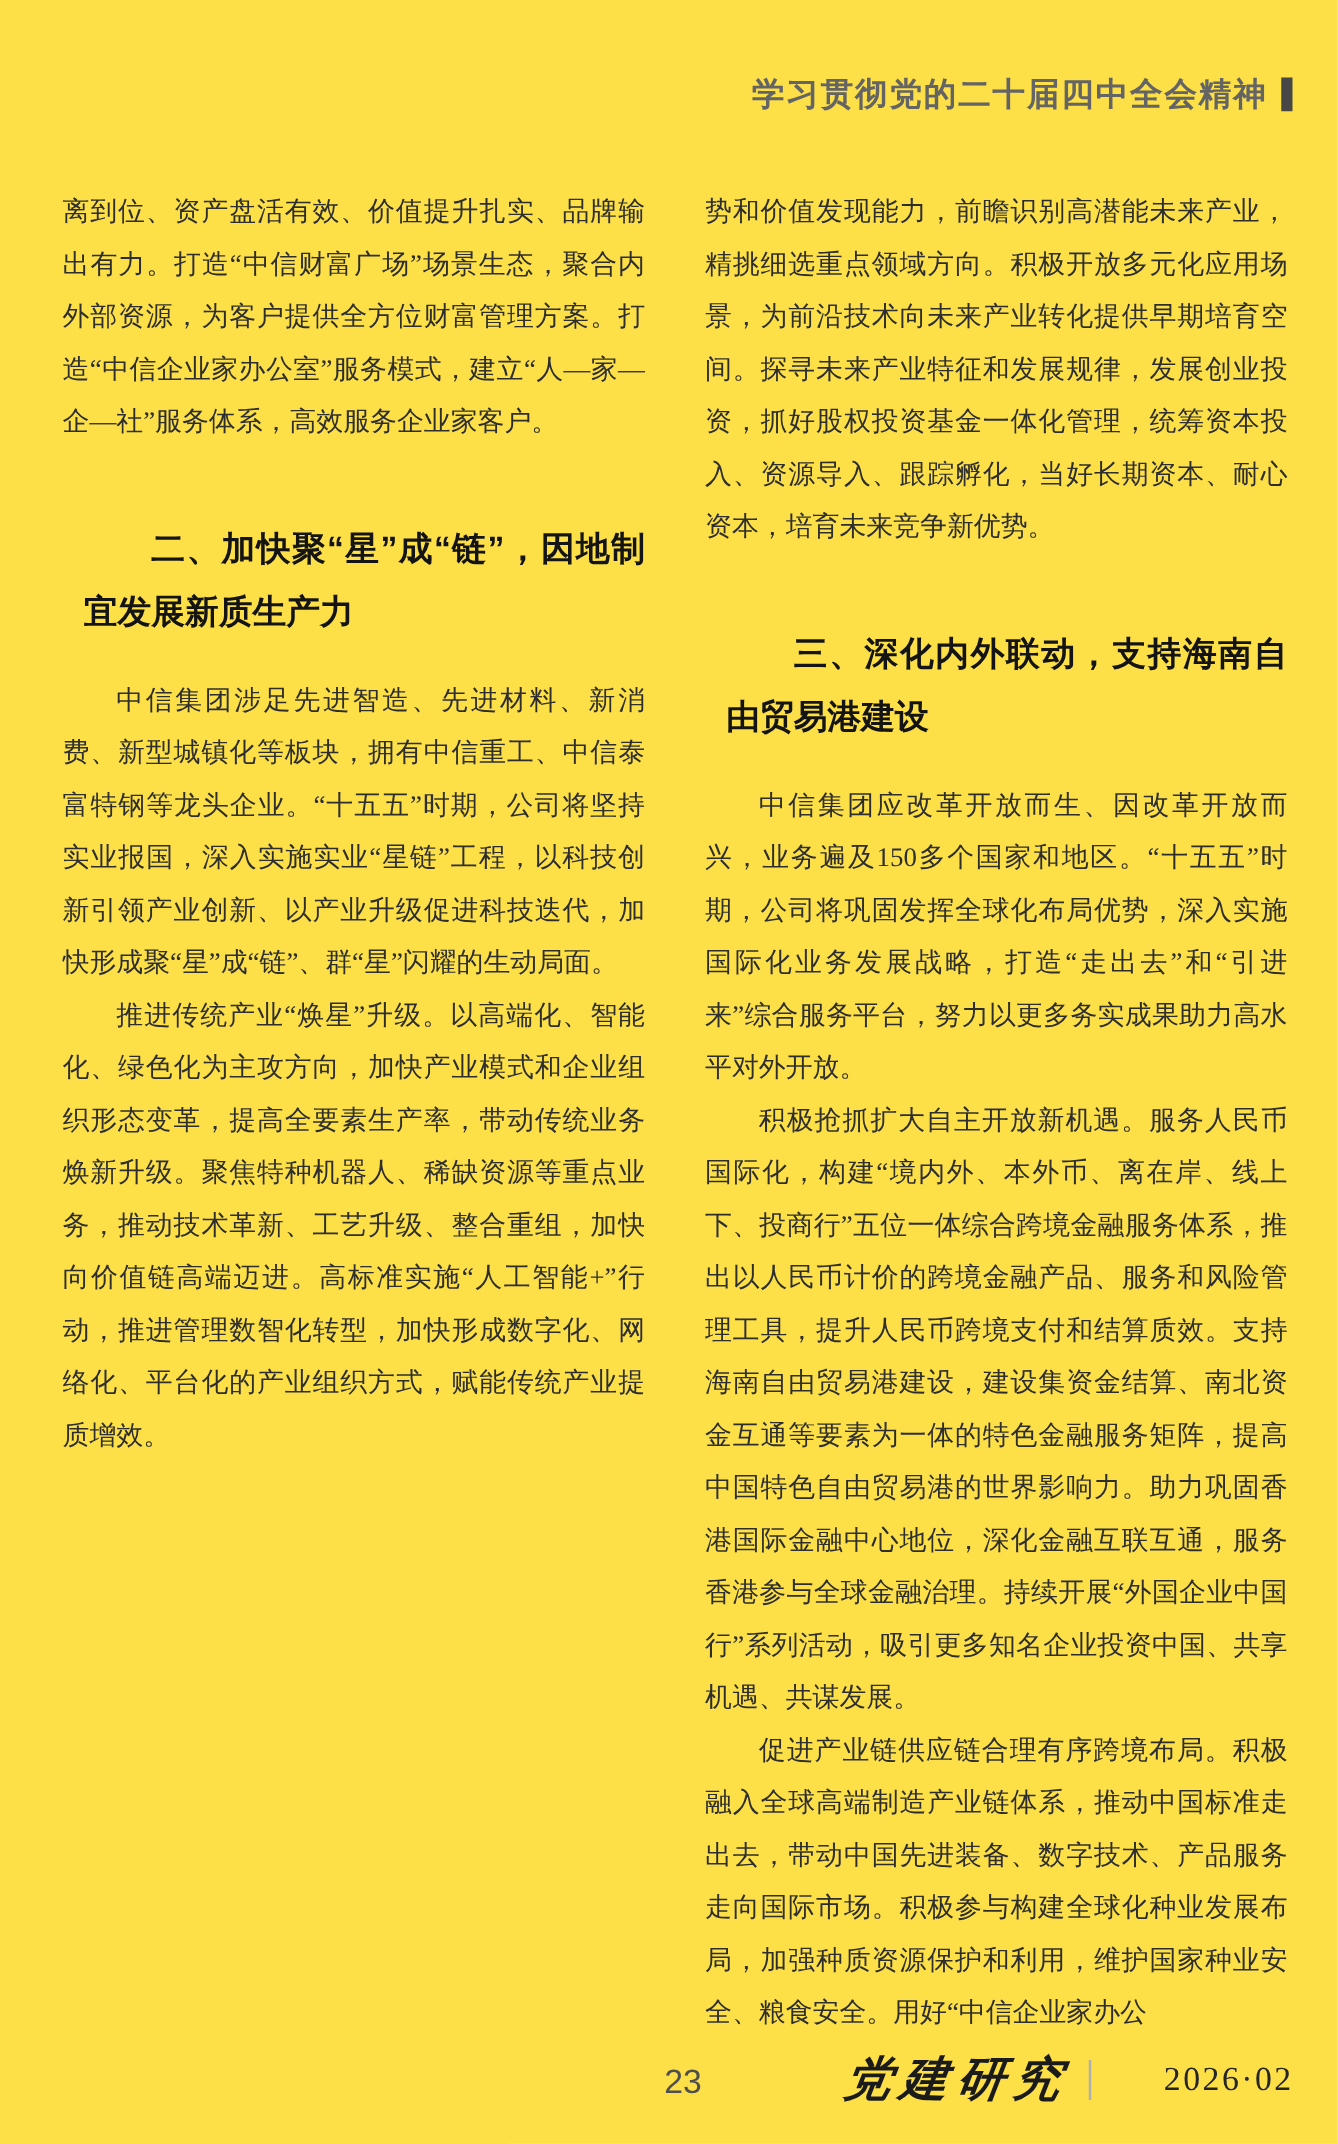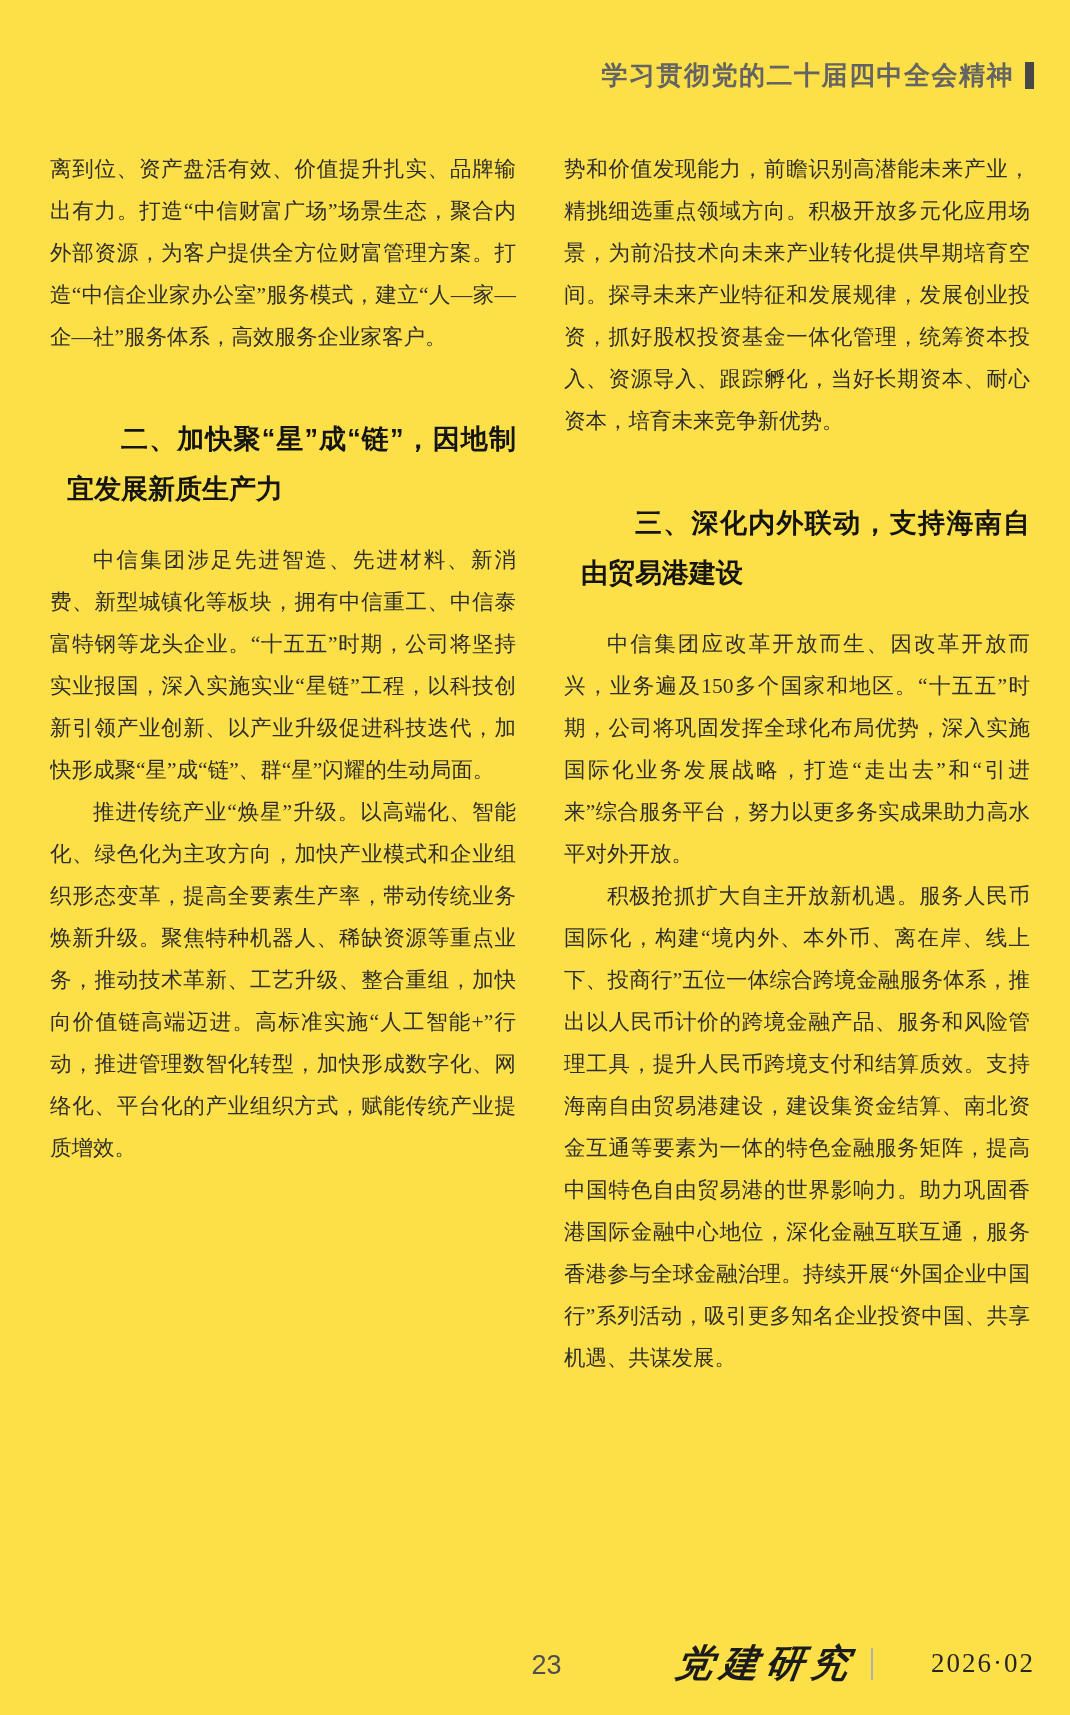"促进产业链供应链合理有序跨境布局。积极融入全球高端制造产业链体系，推动中国标准走" p.indent { html: none -> <p>促进产业链供应链合理有序跨境布局。积极融入全球高端制造产业链体系，推动中国标准走出去，带动中国先进装备、数字技术、产品服务走向国际市场。积极参与构建全球化种业发展布局，加强种质资源保护和利用，维护国家种业安全、粮食安全。用好“中信企业家办公</p> }
